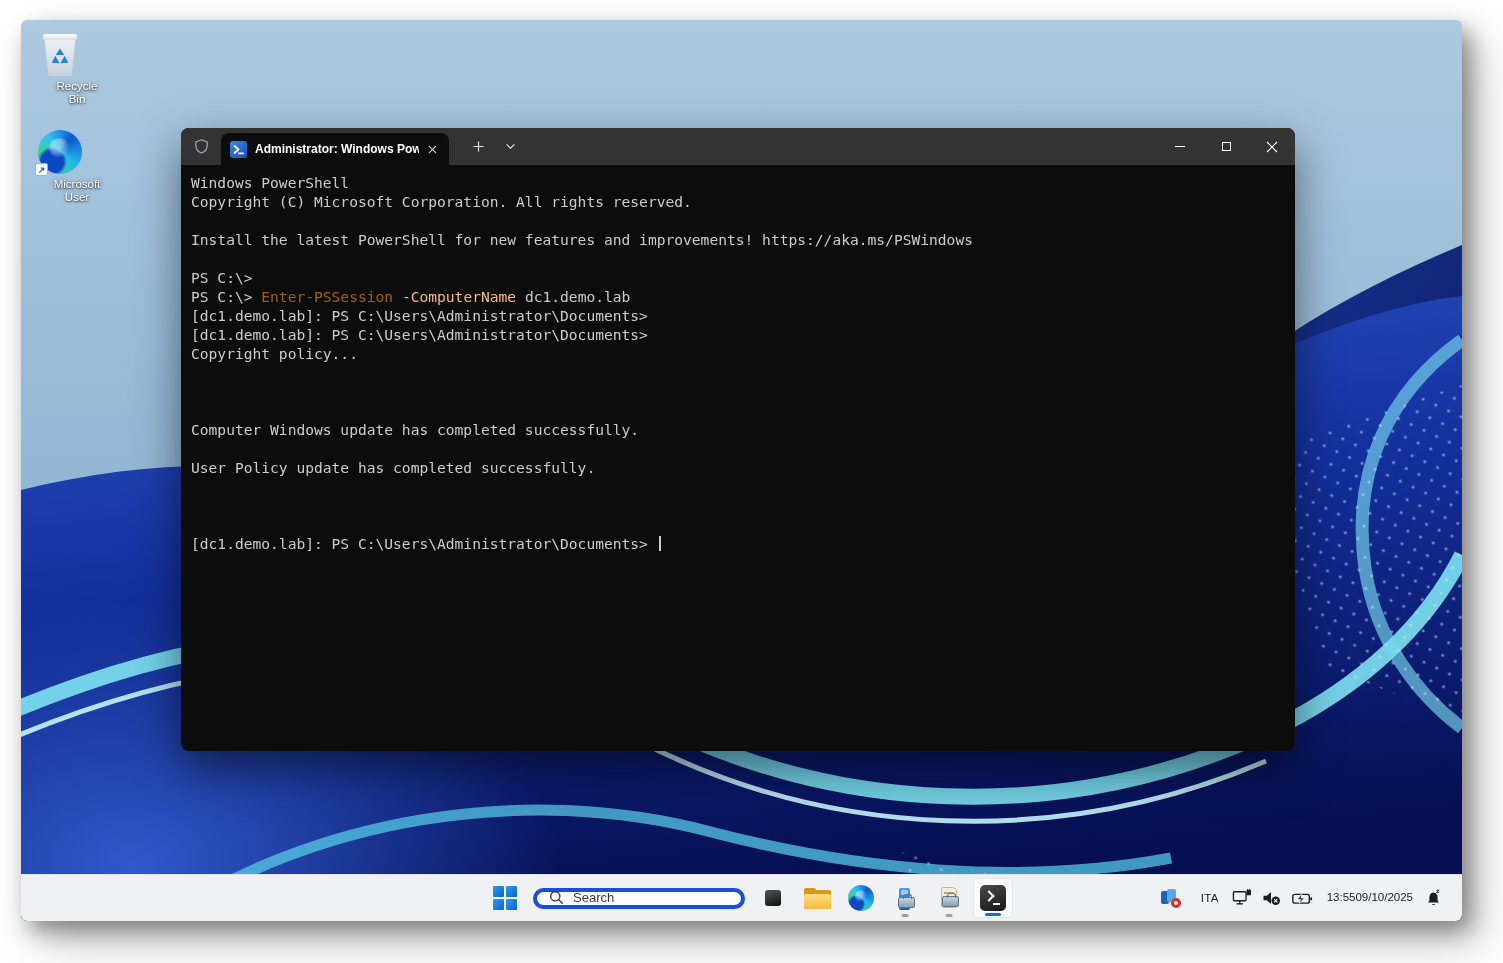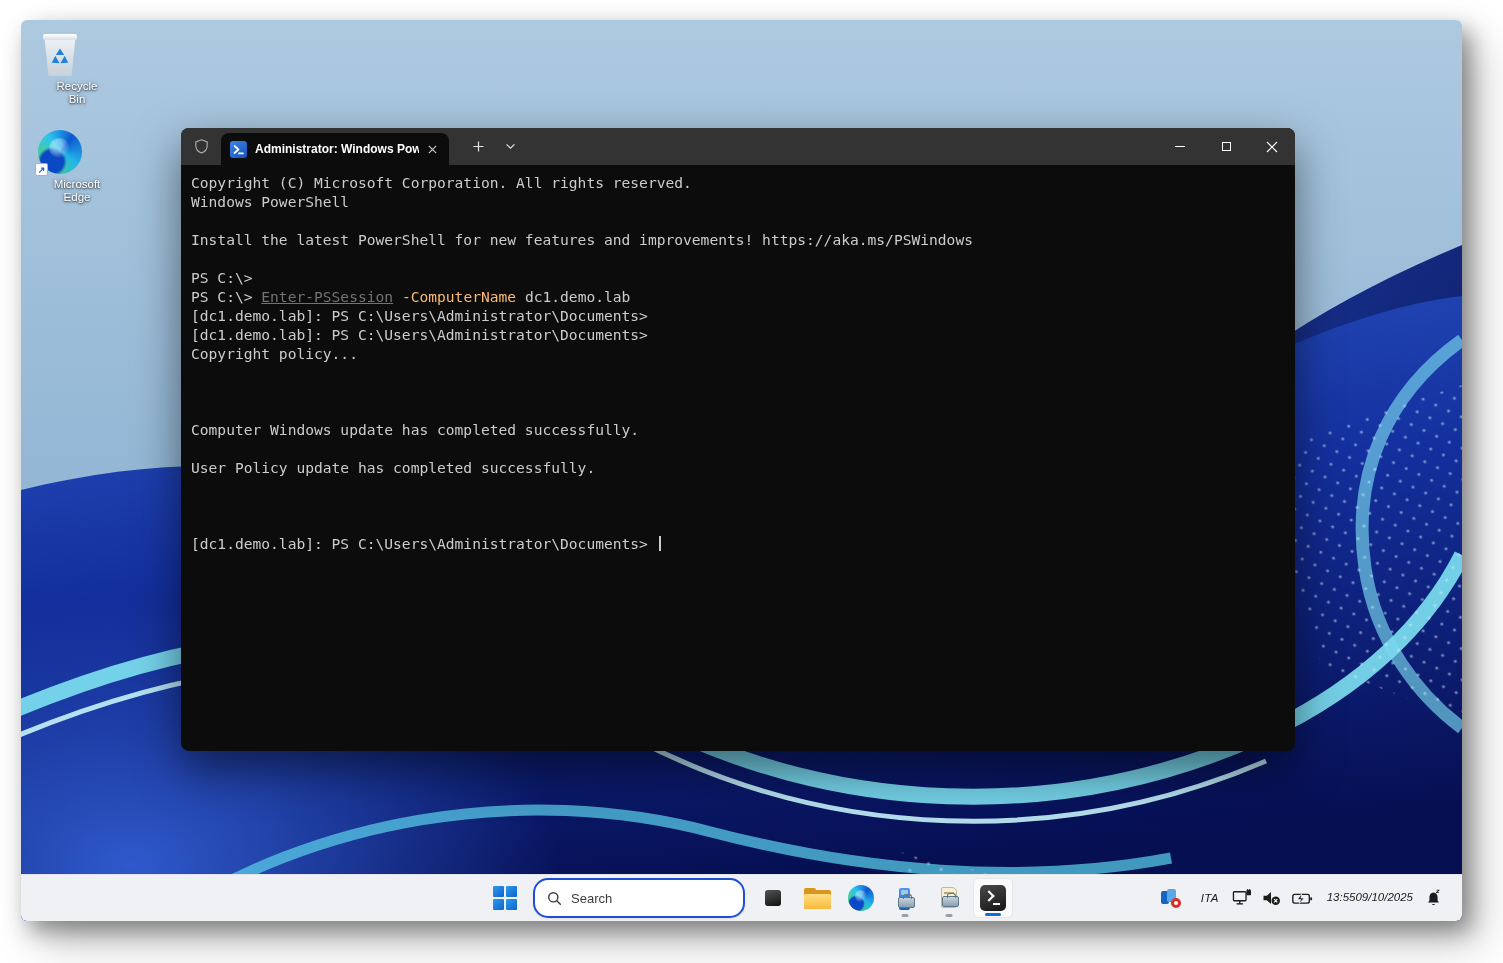"Microsoft Edge" div.lbl { text: Edge -> User }
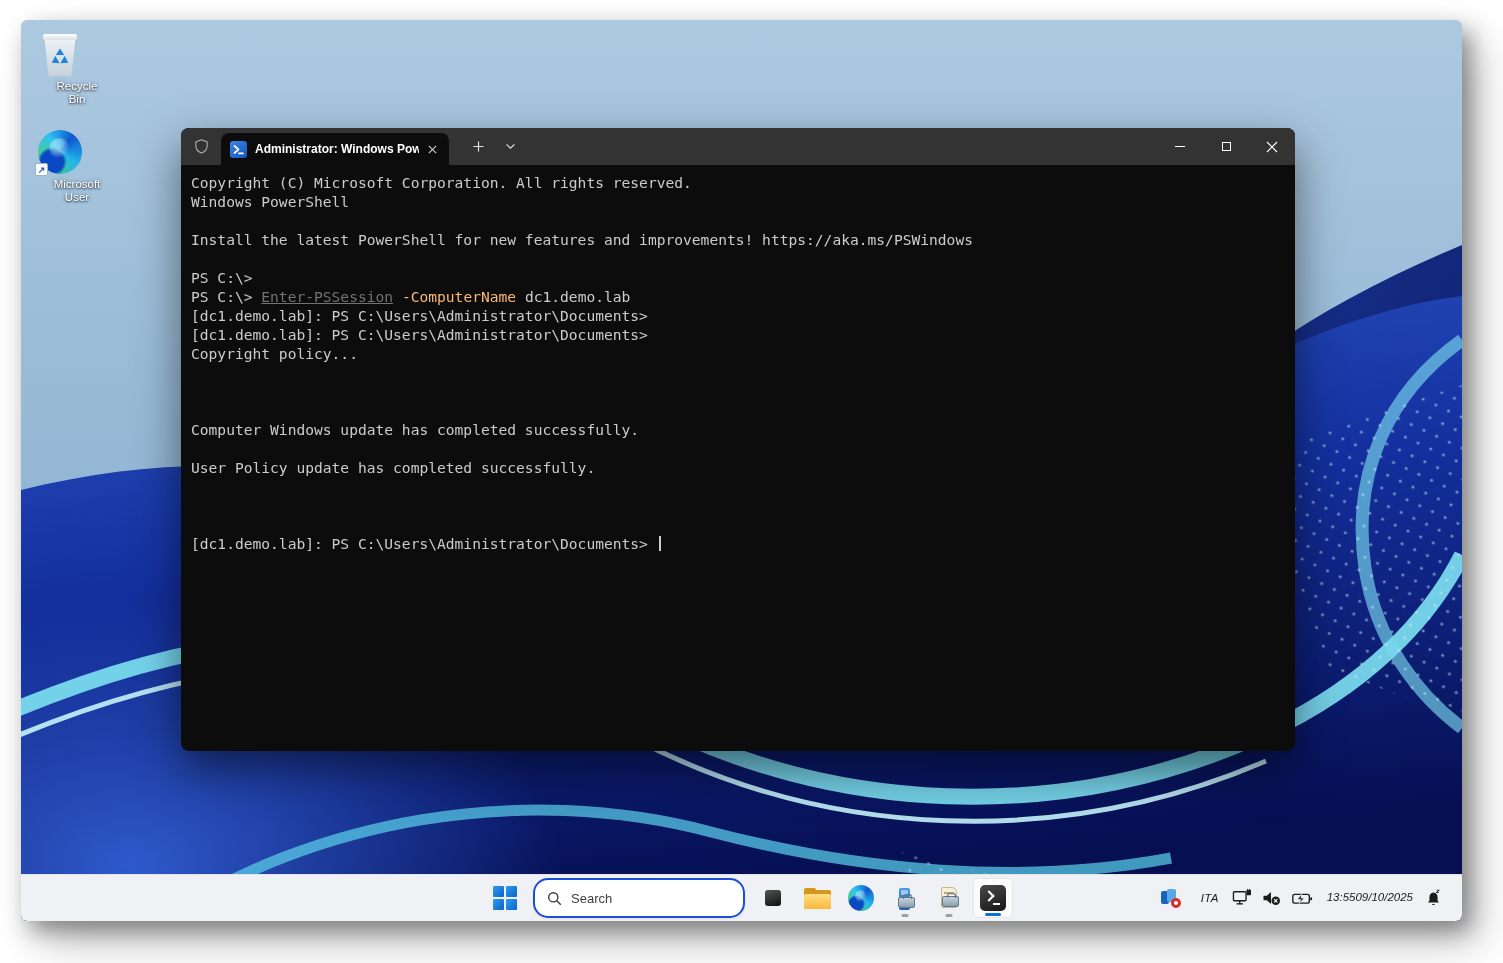"Copyright (C) Microsoft Corporation. All" div.term-line { order: before "Windows PowerShell" -> after "Windows PowerShell" }
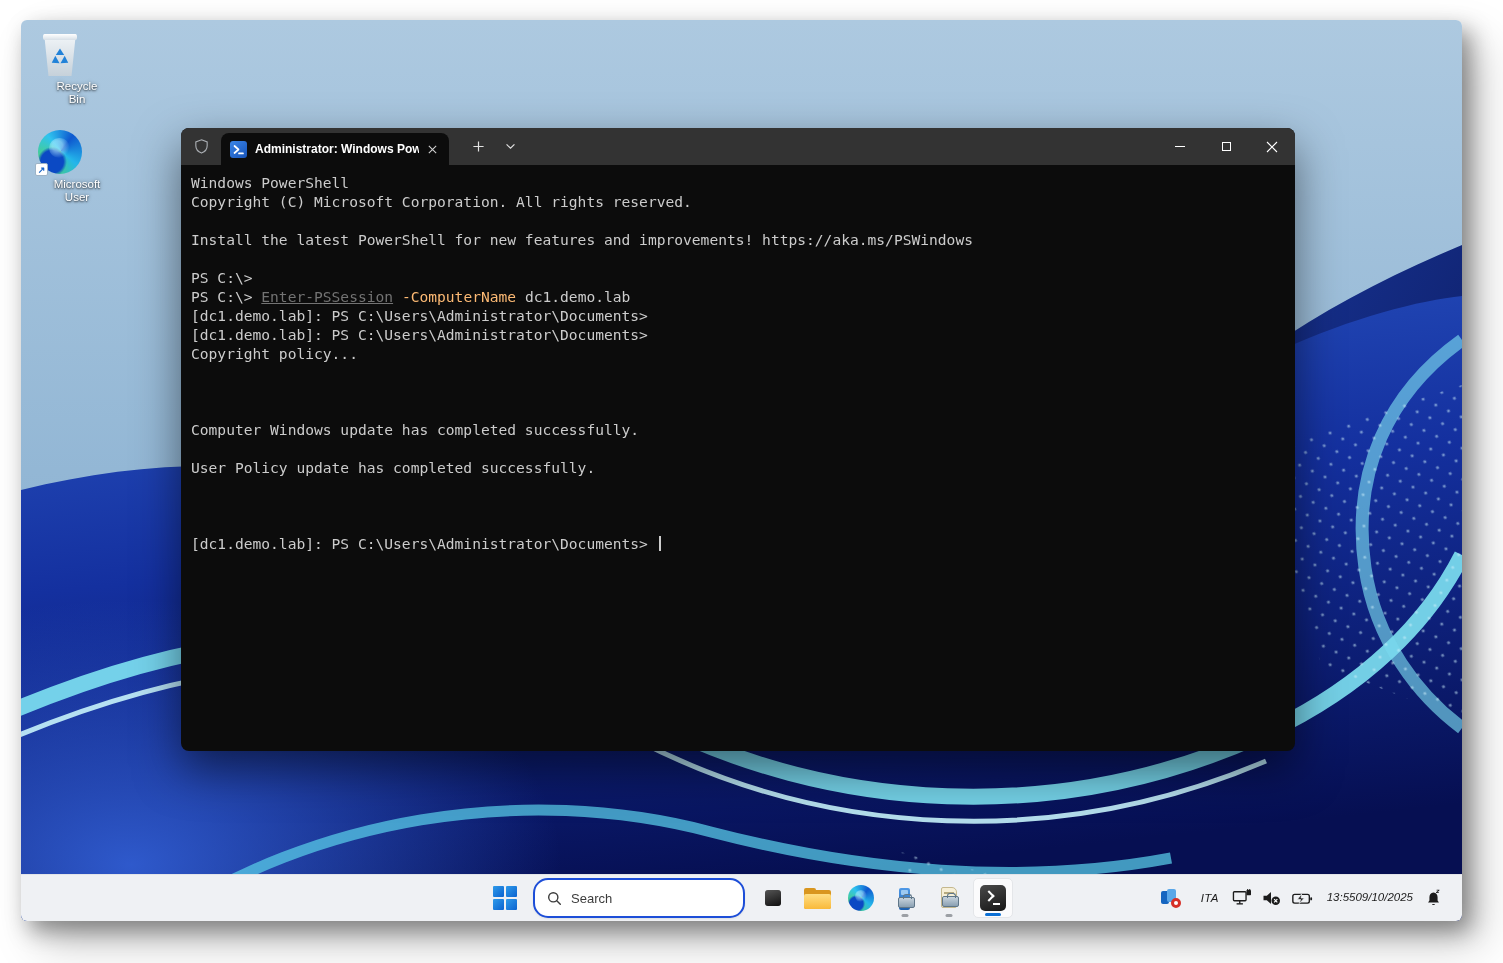"Enter-PSSession" span { color: #737373 -> #a16207; text-decoration: underline -> none }
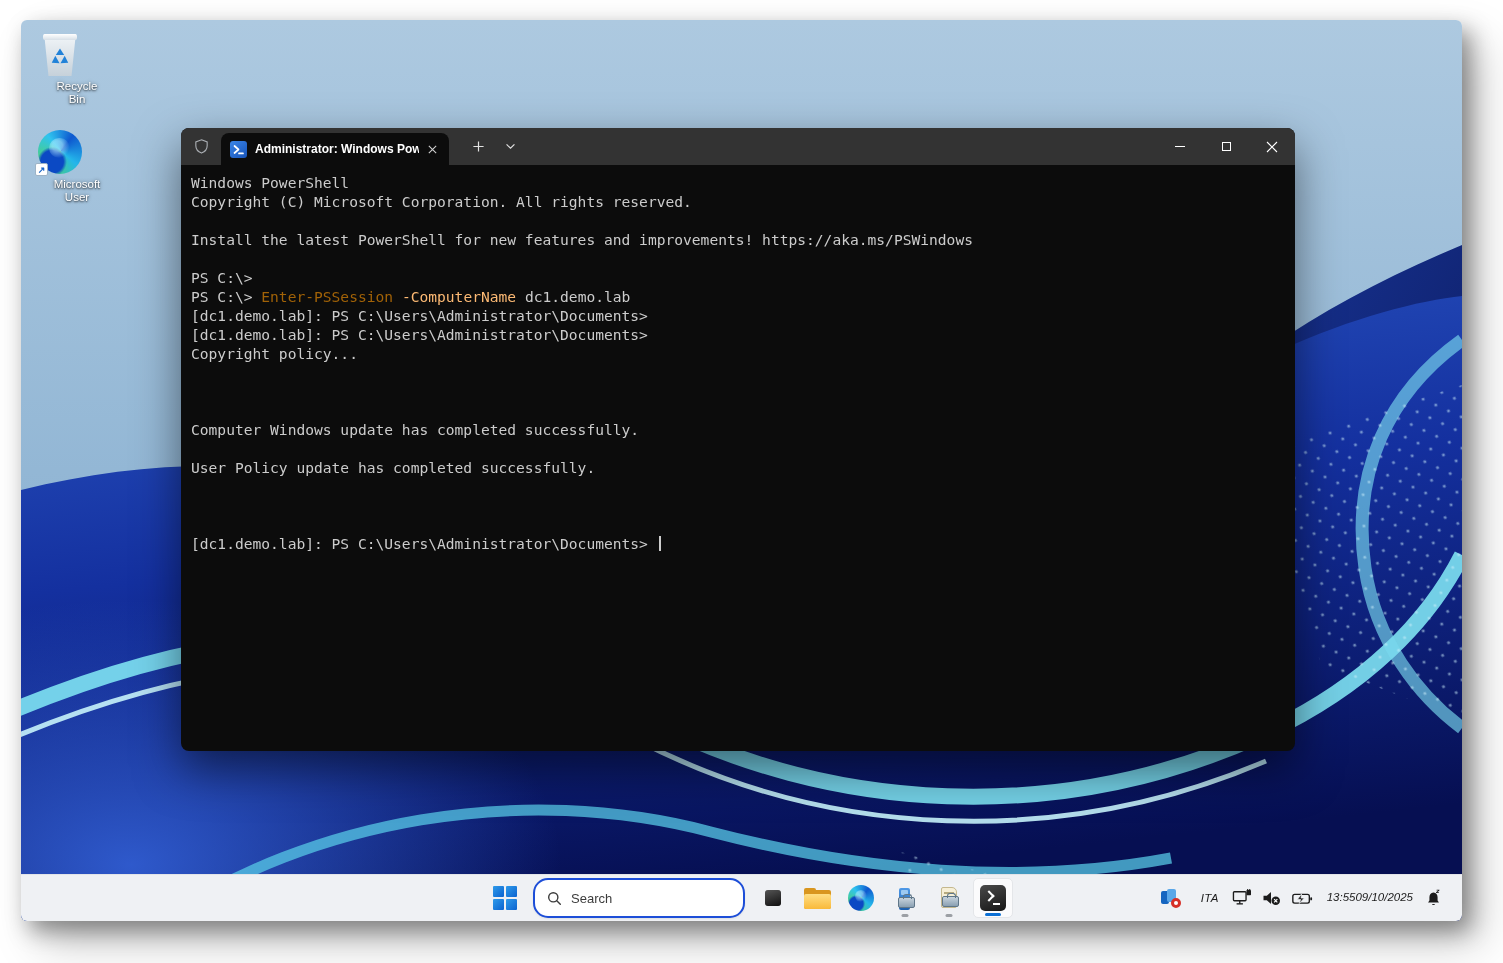"Search" .search-pill { align-items: center -> flex-end; border: 2px solid #1d4ed8 -> 4px solid #1d4ed8; height: 40px -> 21px }
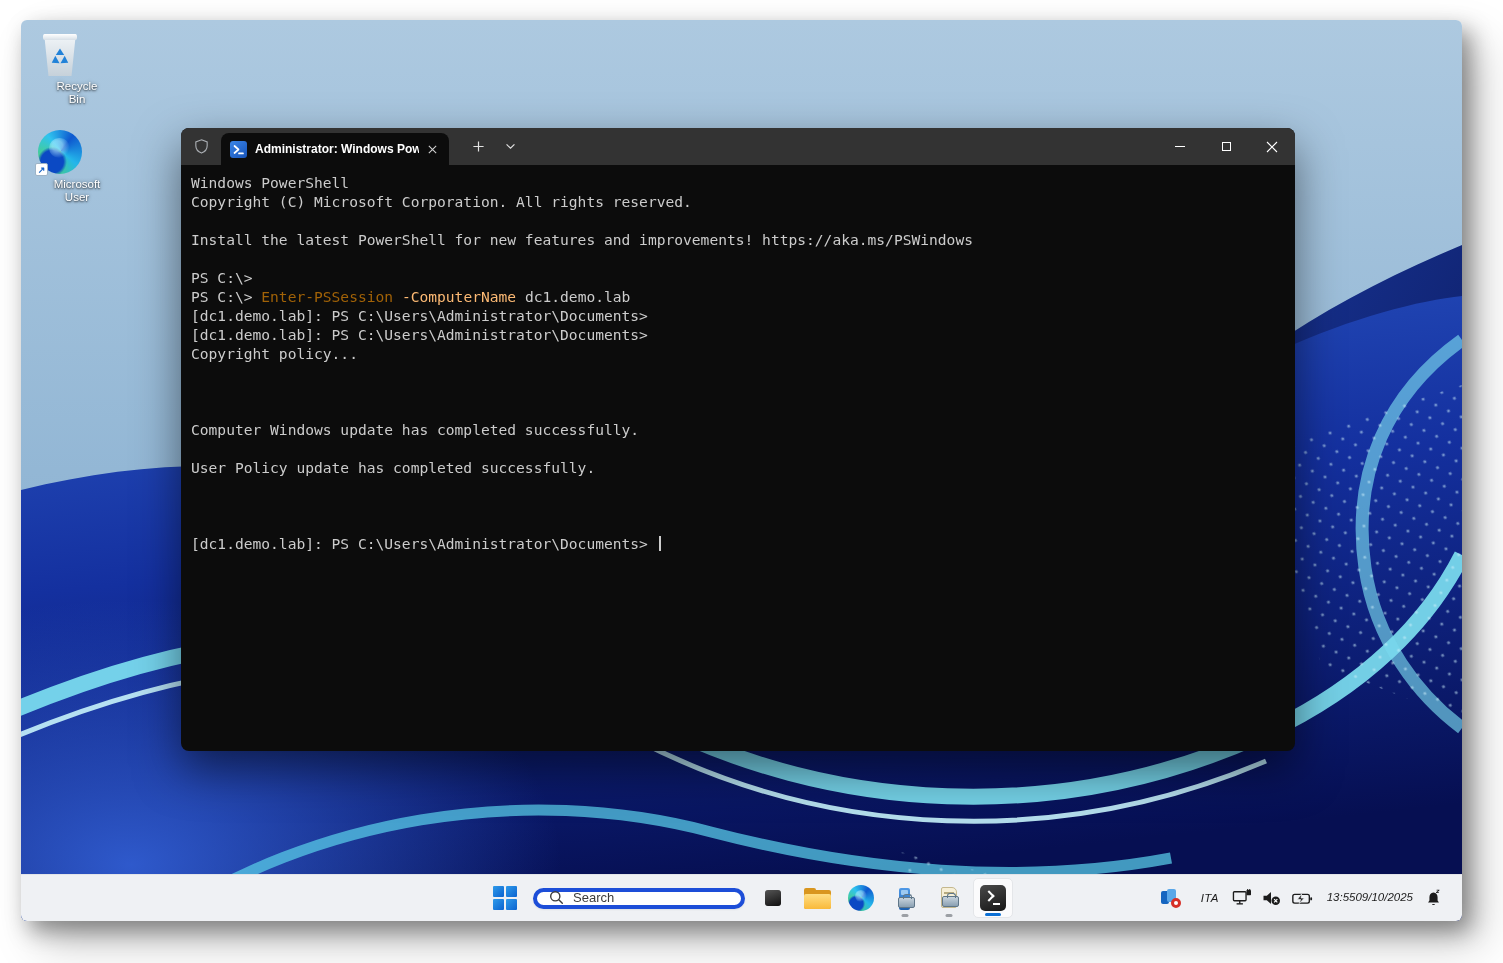"ITA" .tray-item { font-style: italic -> none }
